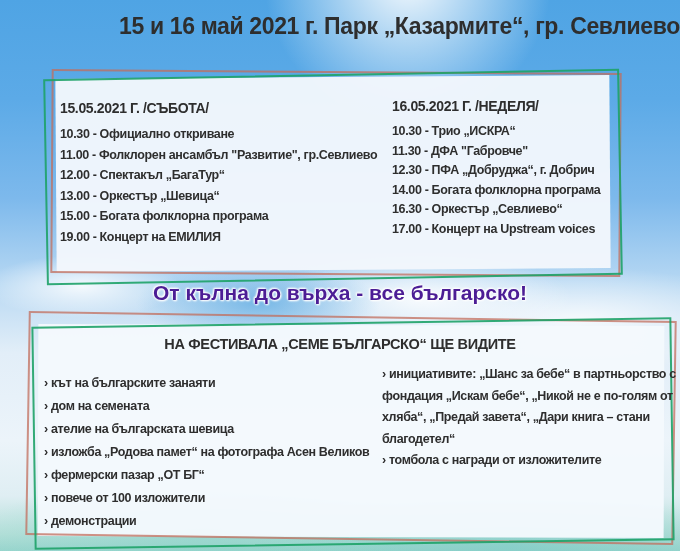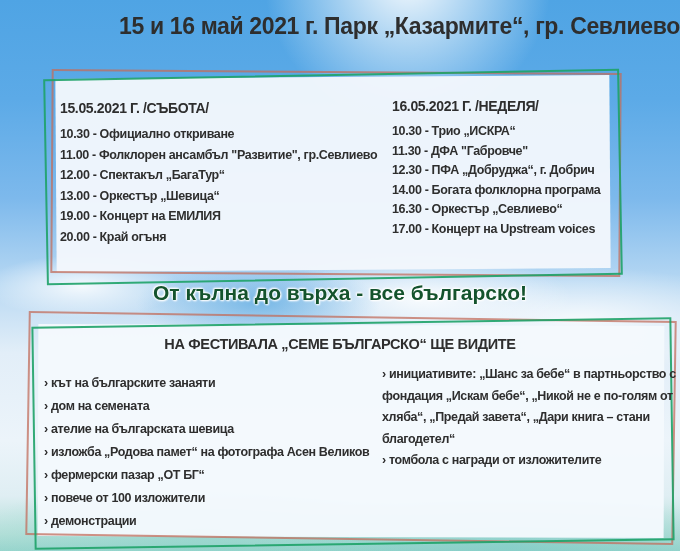"15.00 - Богата фолклорна програма" div.line { html: none -> <div>15.00 - Богата фолклорна програма</div> }
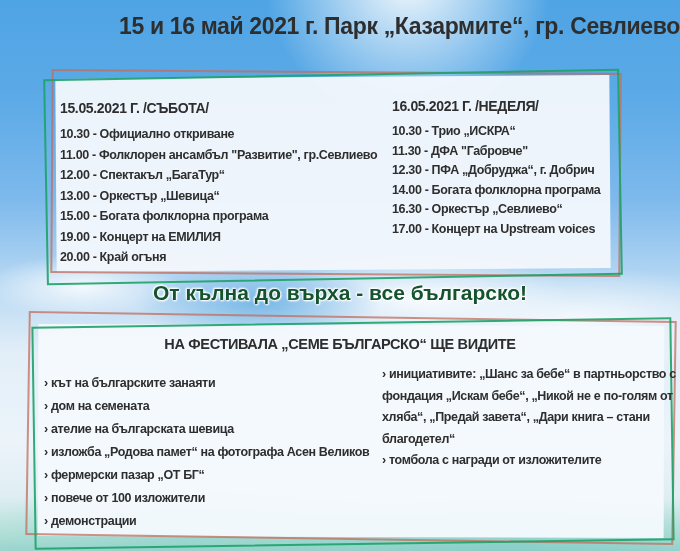"20.00 - Край огъня" div.line { html: <div>20.00 - Край огъня</div> -> none }
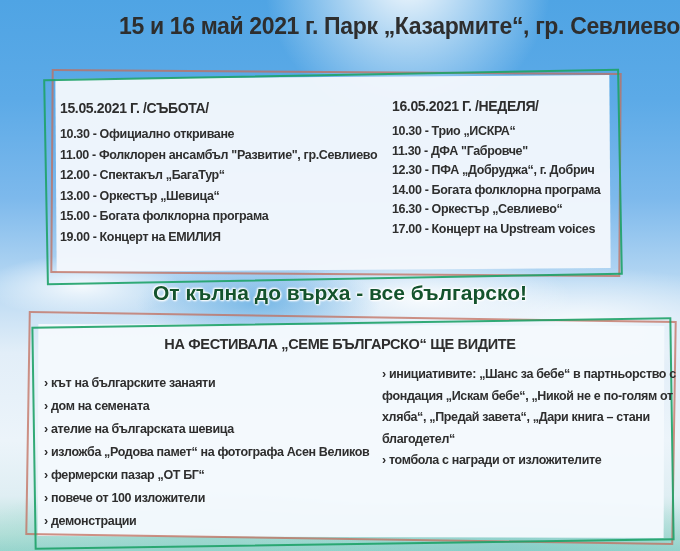"От кълна до върха -" .slogan { color: #14532d -> #4c1d95 }
